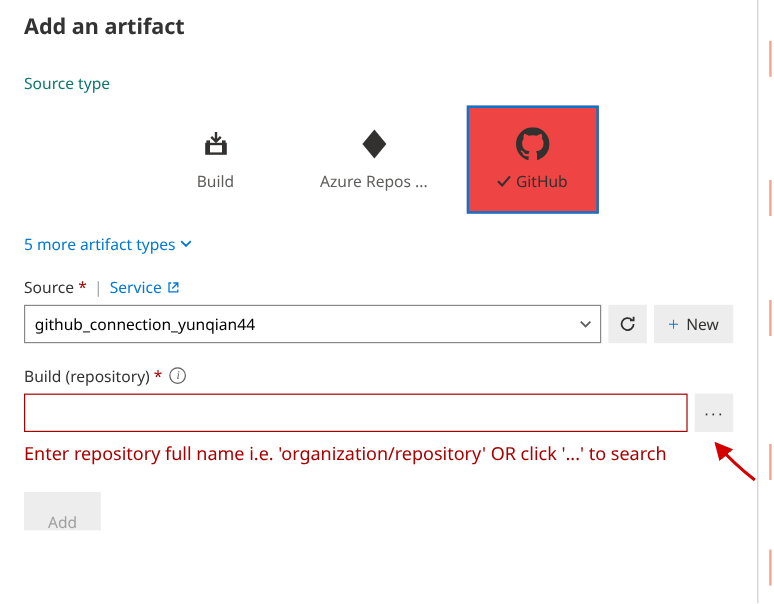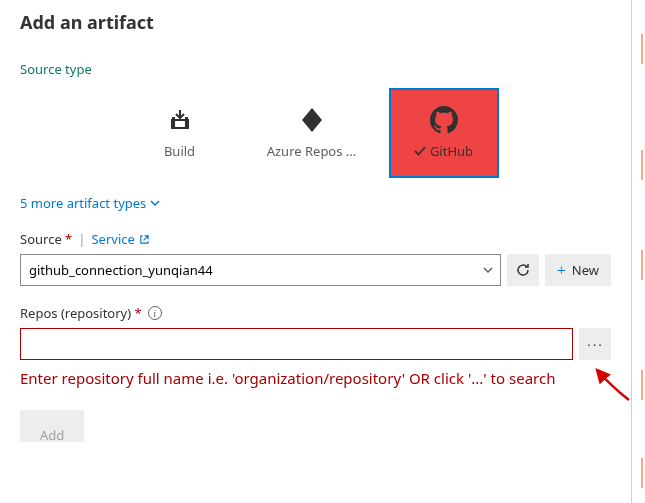"Repos (repository)" span { text: Repos -> Build }
